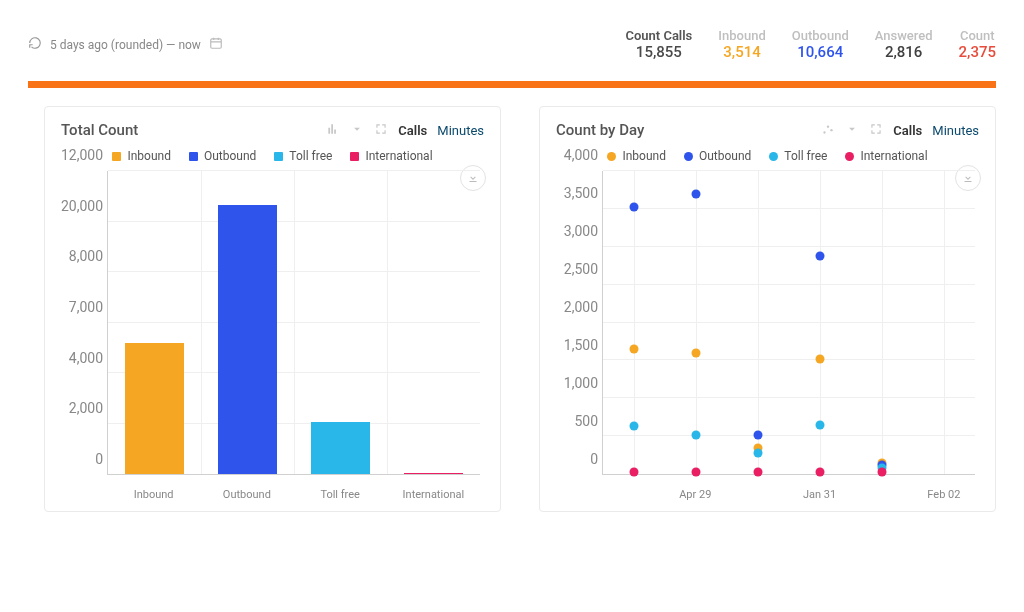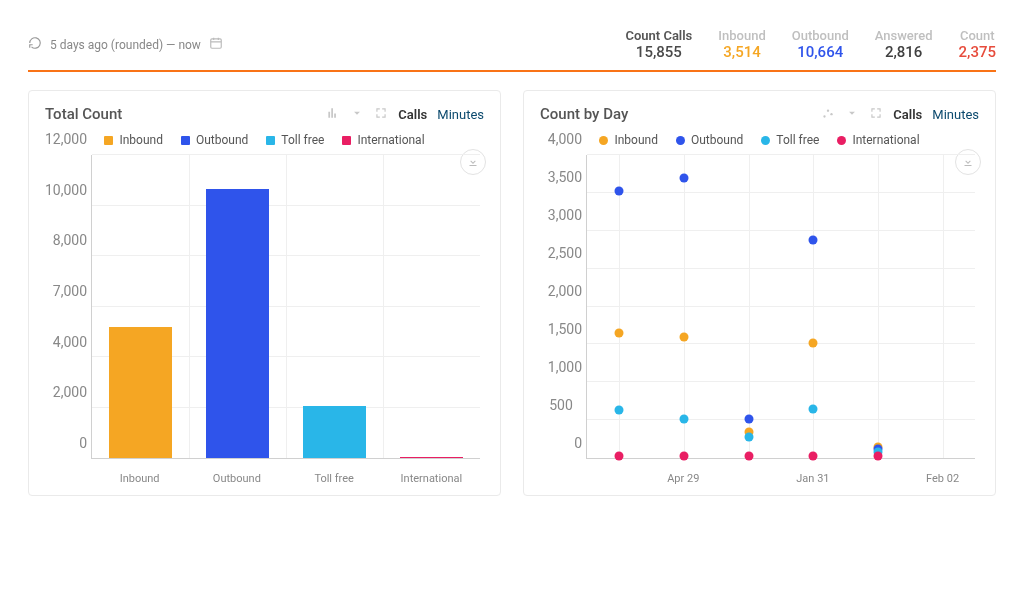"5 days ago (rounded) —" .topbar { border-bottom: 2px solid #f97316 -> 7px solid #f97316; padding: 8px 0 9px 0 -> 8px 0 20px 0 }
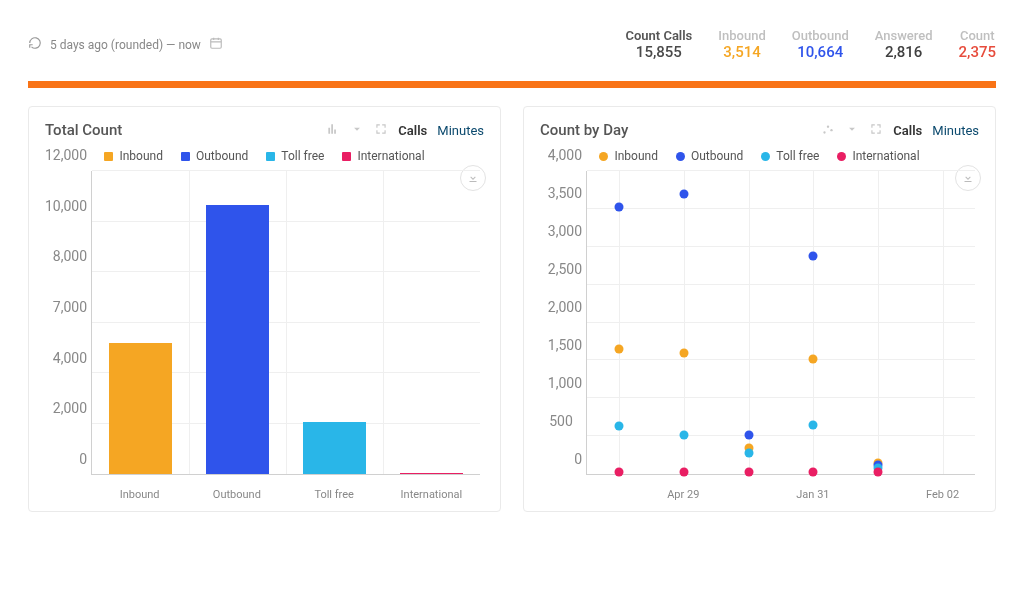"Total Count" .panel { margin-left: none -> 16px }
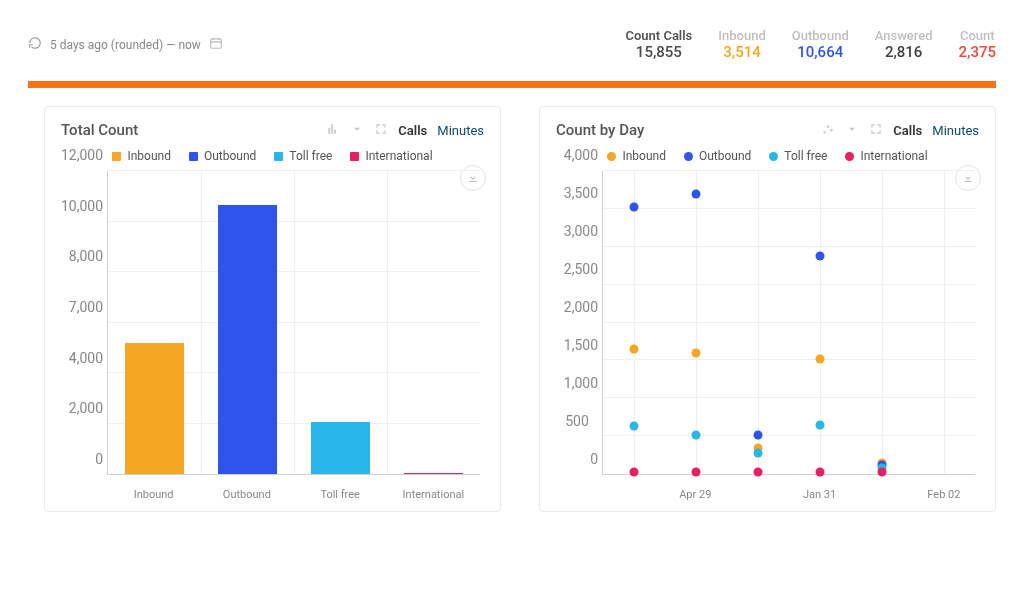"10,000" div.ytick { text: 10,000 -> 20,000 }
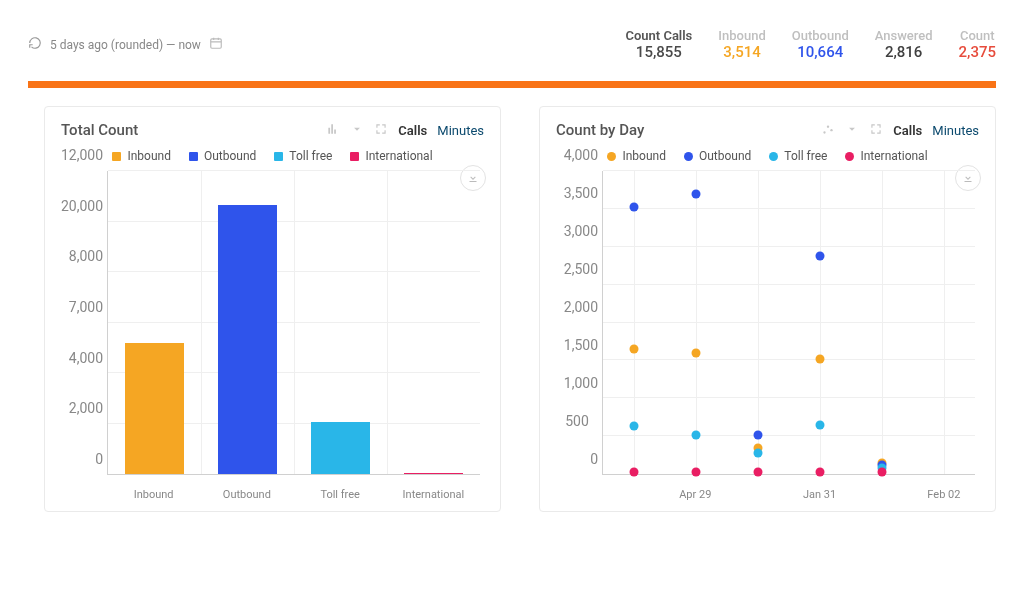"500" div.ytick { text-align: center -> none }
